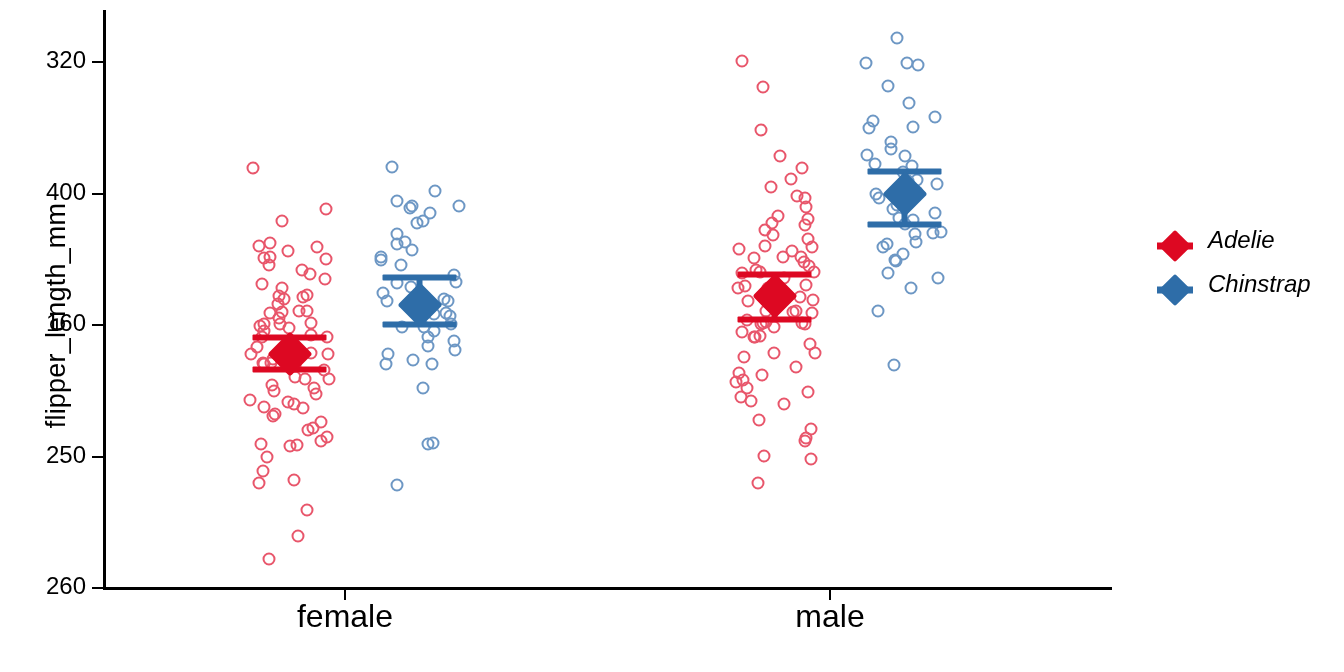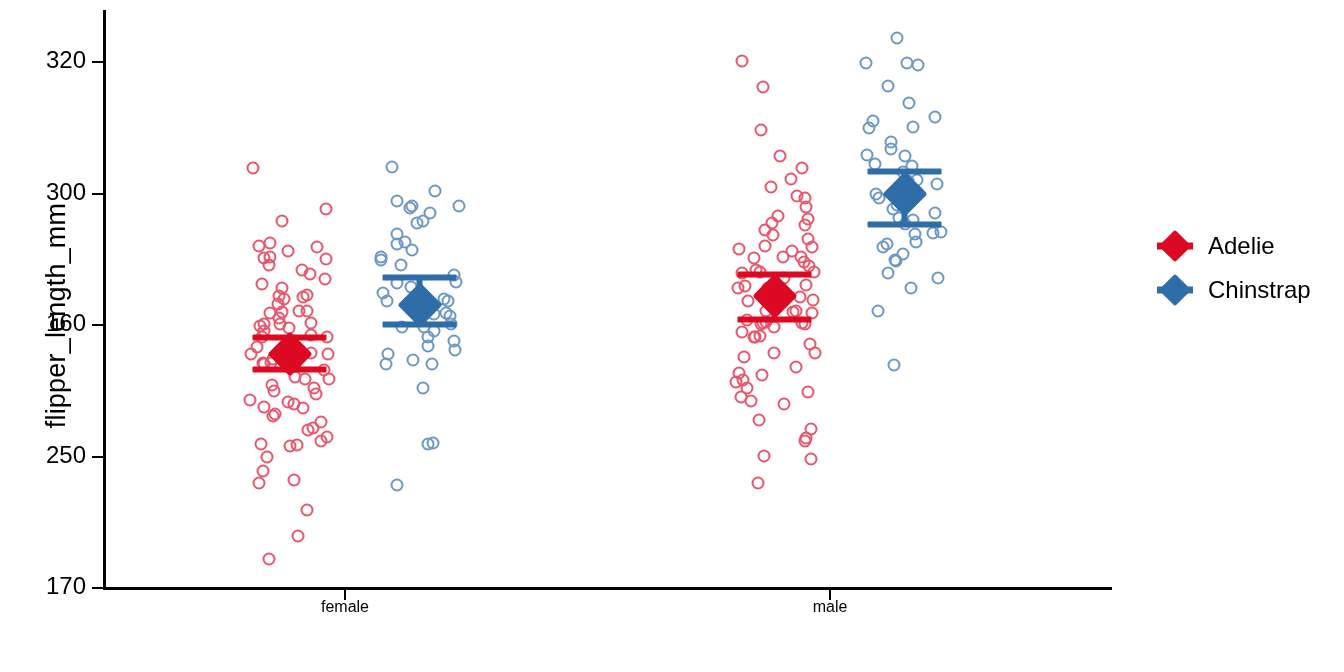"300" div.ytick-label { text: 300 -> 400 }
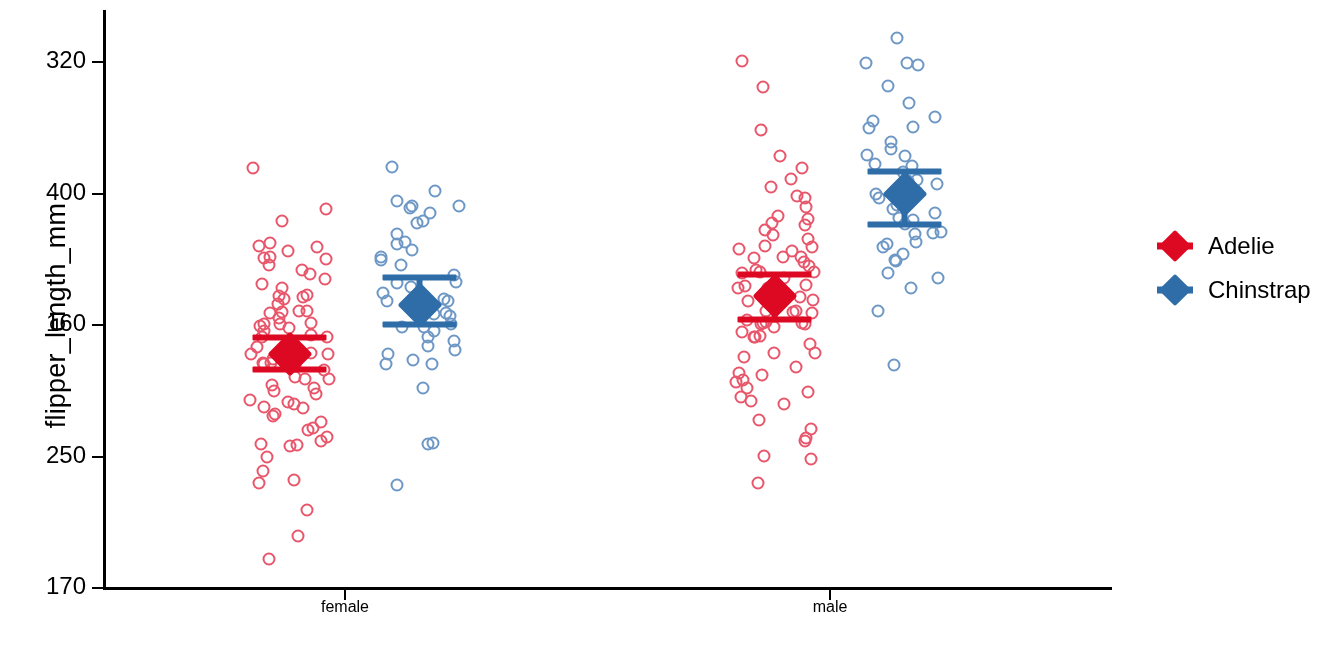"Adelie" .legend-row { align-items: center -> flex-start; font-style: none -> italic }
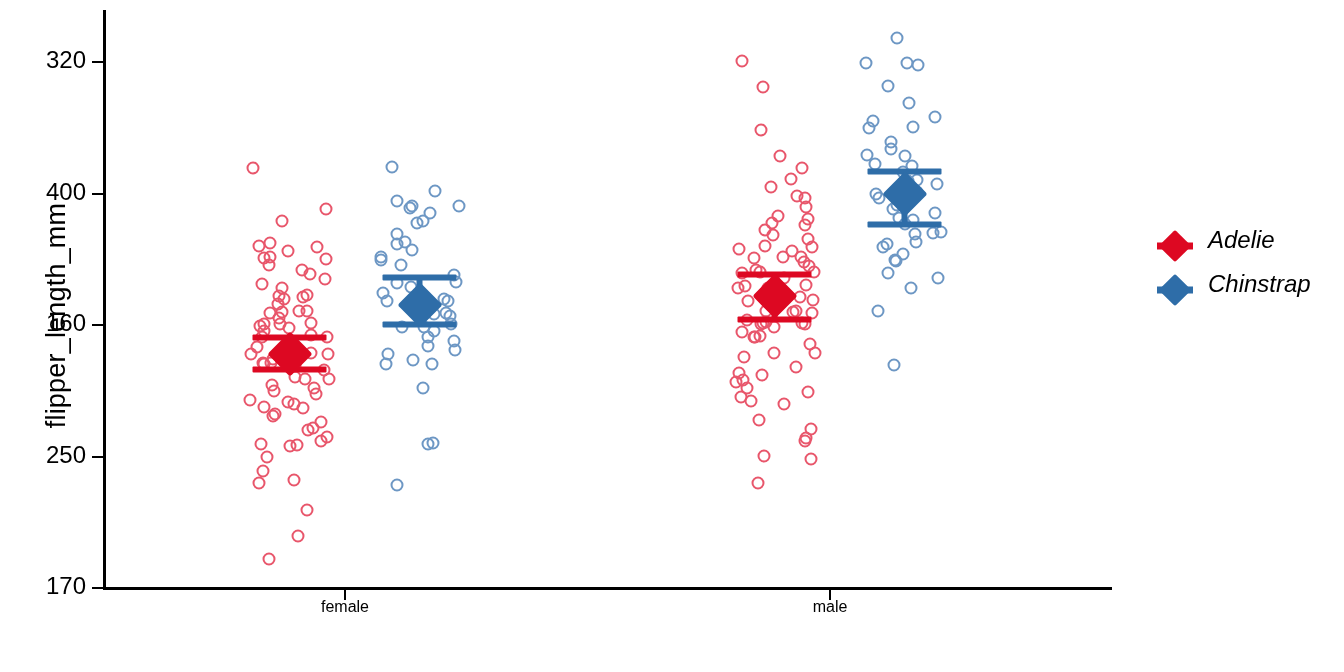"170" div.ytick-label { text: 170 -> 260 }
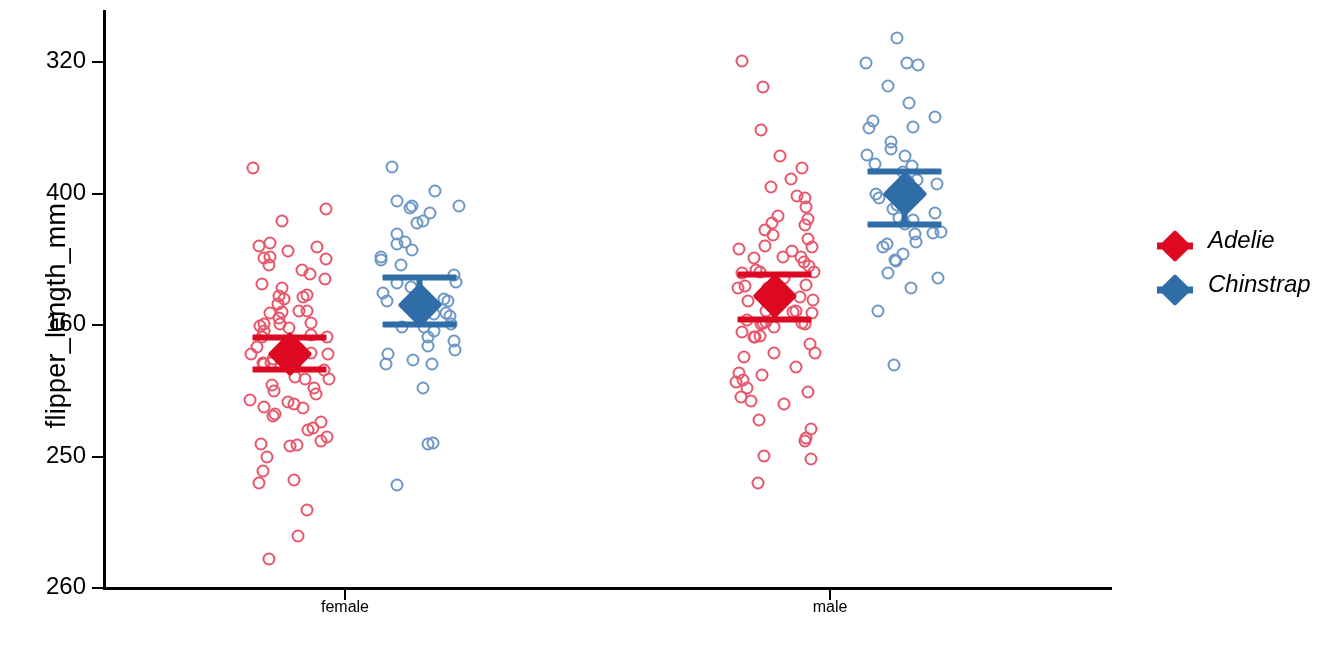"female" .xtick-label { font-size: 16px -> 32px }
